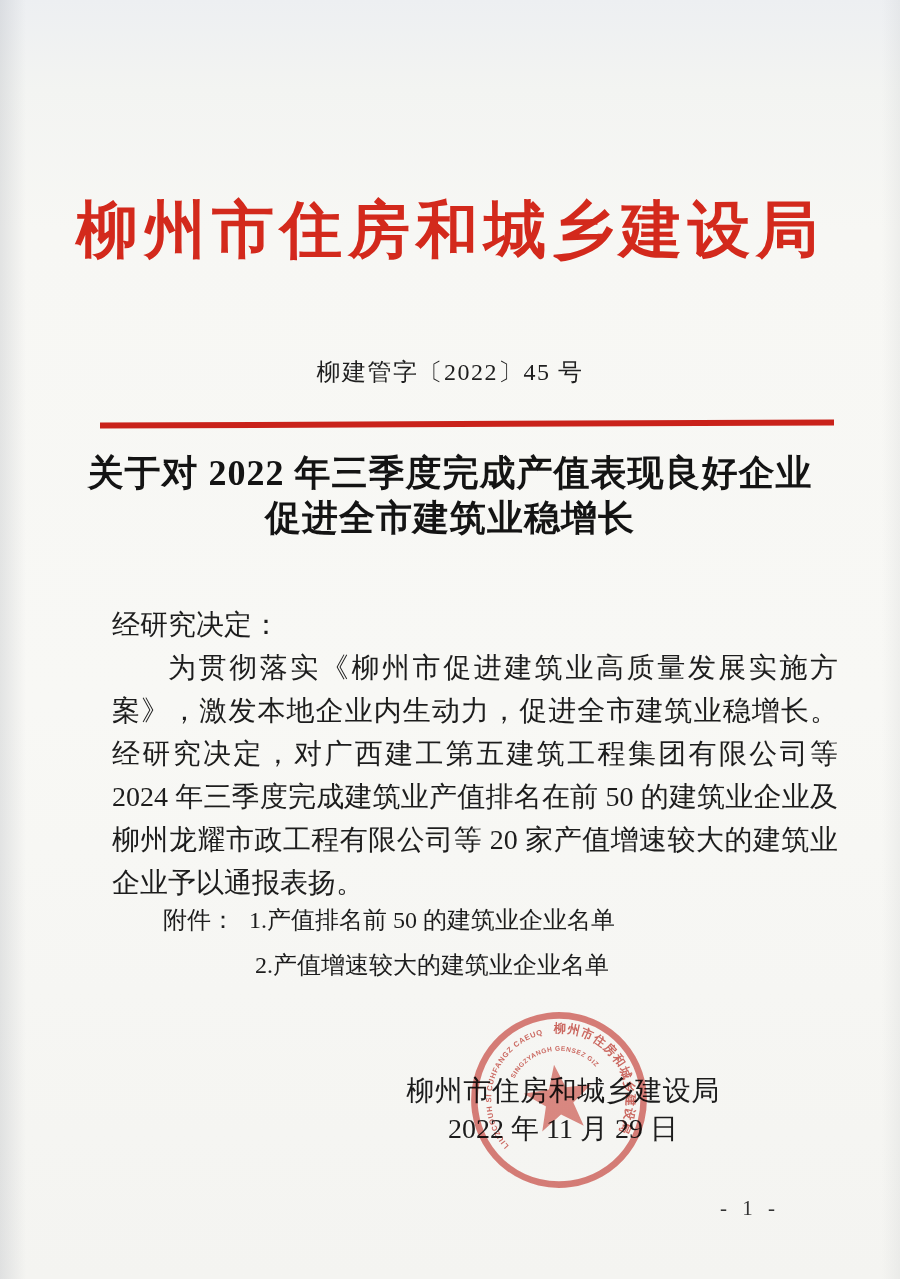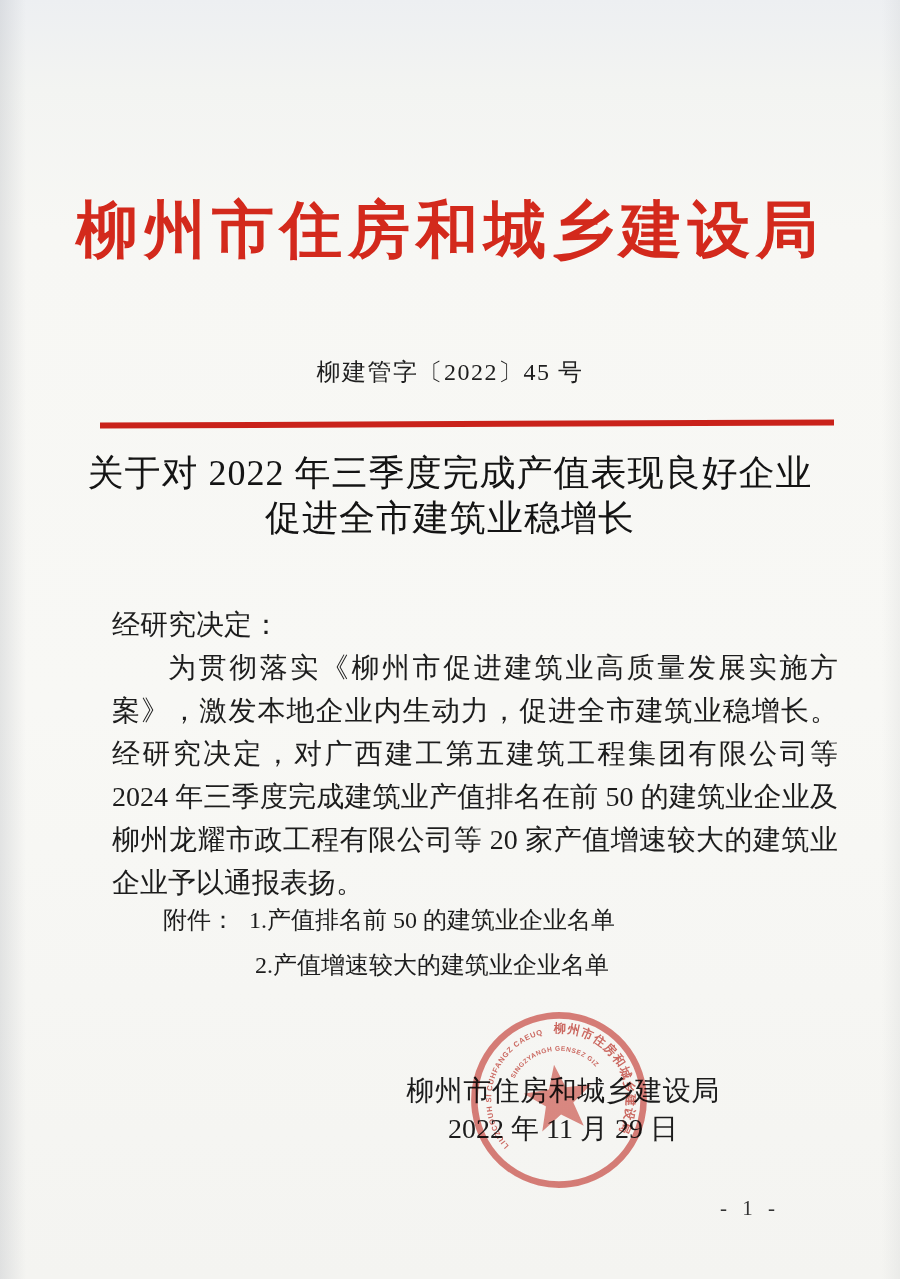"关于对 2022 年三季度完成产值表现良好企业" .title-block { font-weight: normal -> bold }
